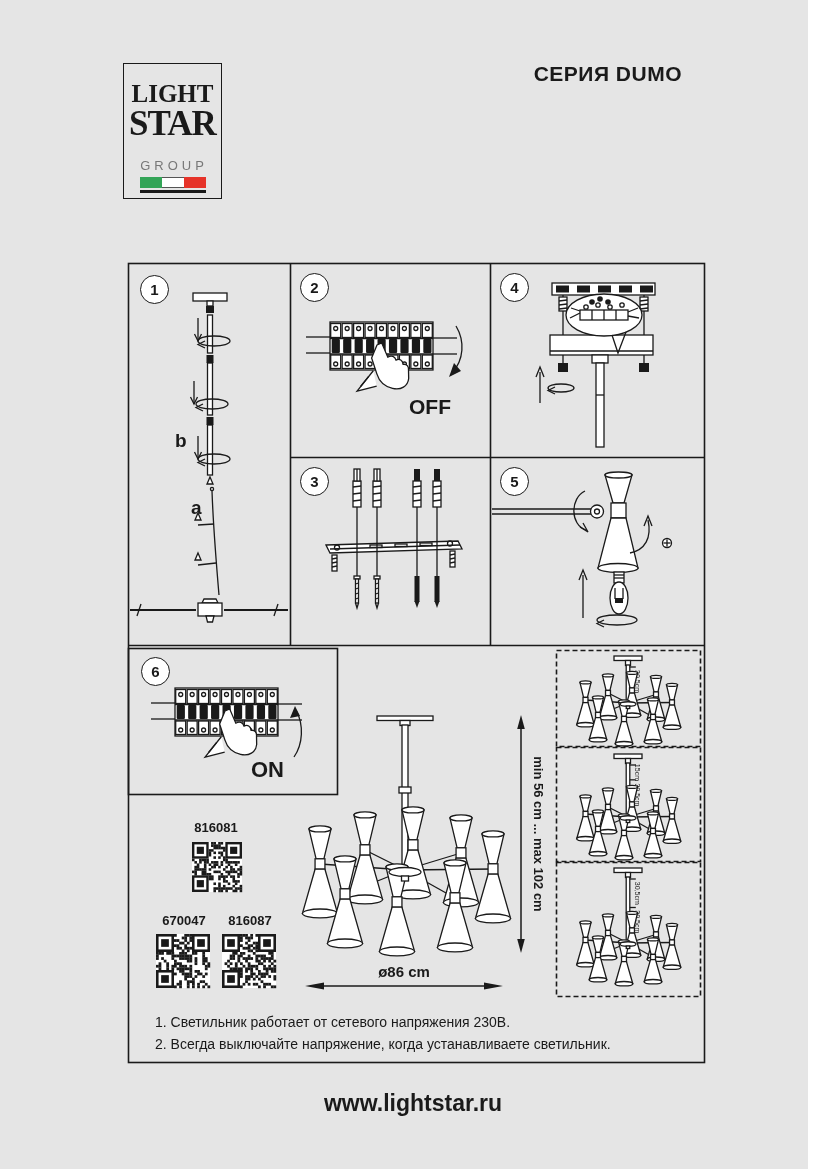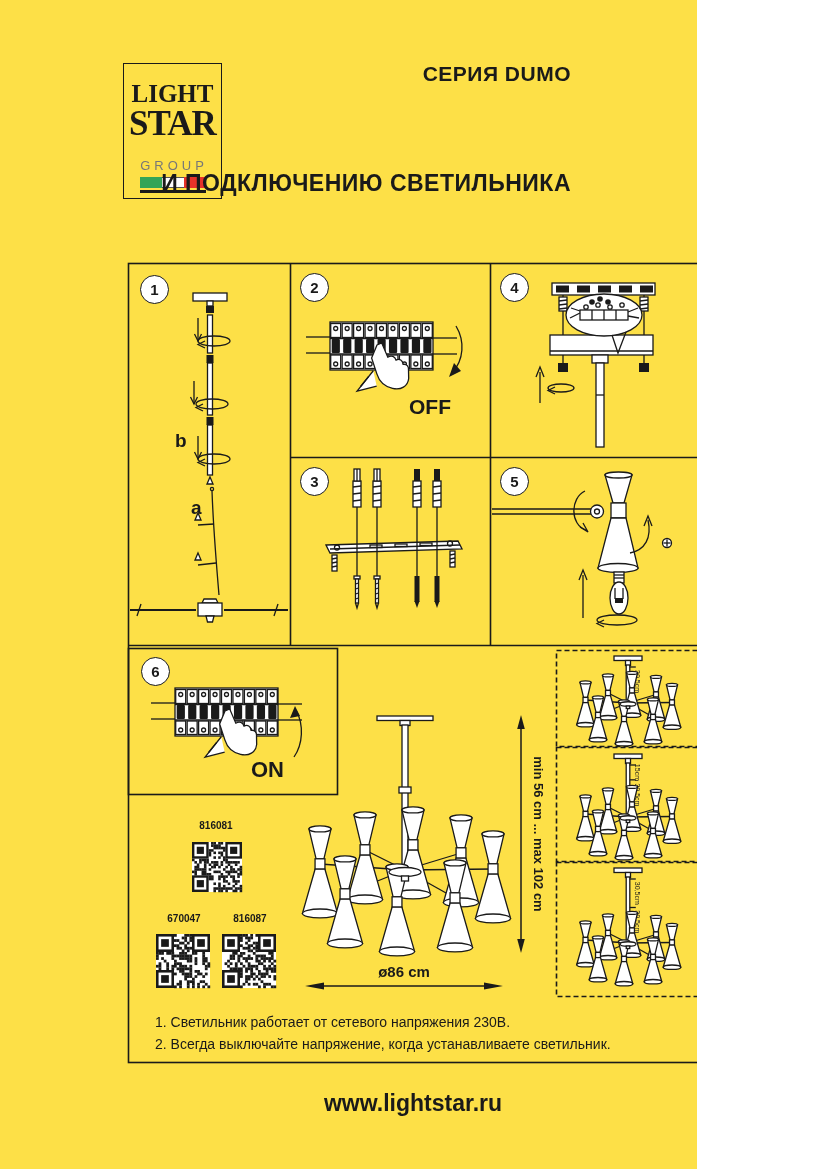"LIGHT" .page { background: #fde047 -> #e5e5e5; width: 697px -> 808px }
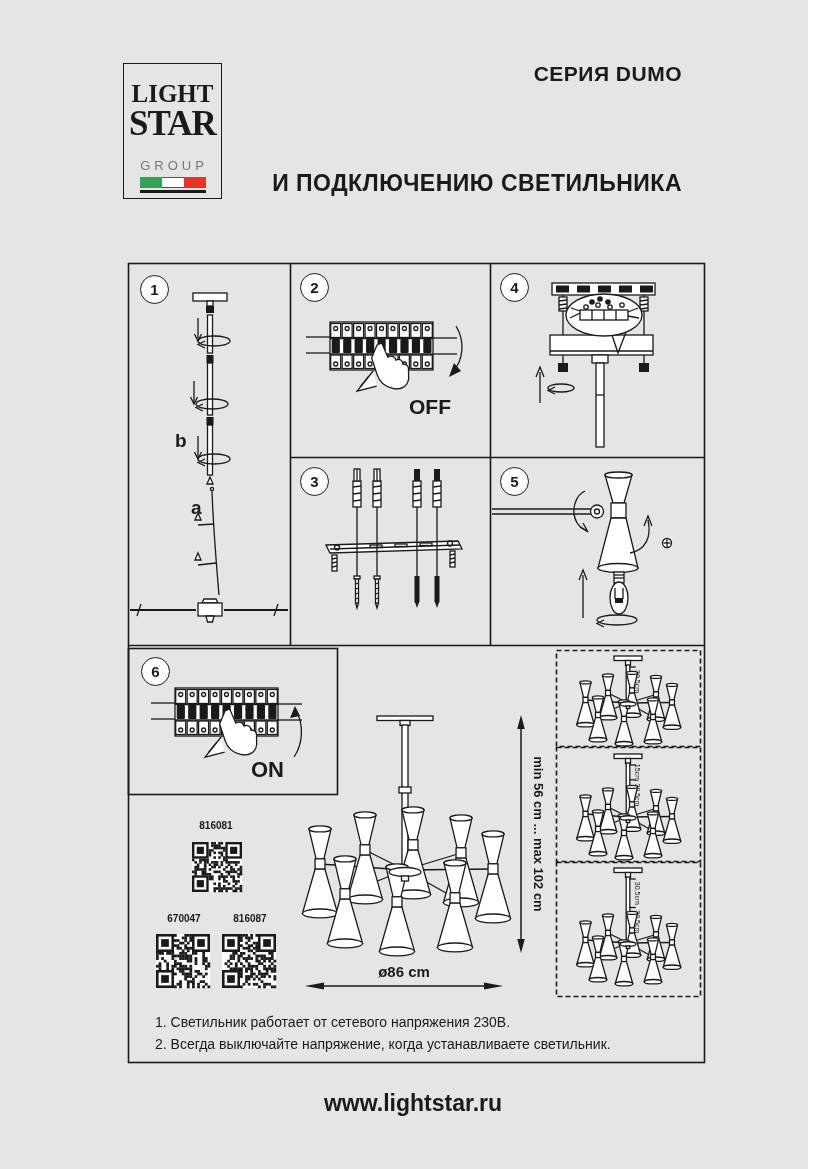"И ПОДКЛЮЧЕНИЮ СВЕТИЛЬНИКА" div.abs { html: <div>И ПОДКЛЮЧЕНИЮ СВЕТИЛЬНИКА</div> -> none }
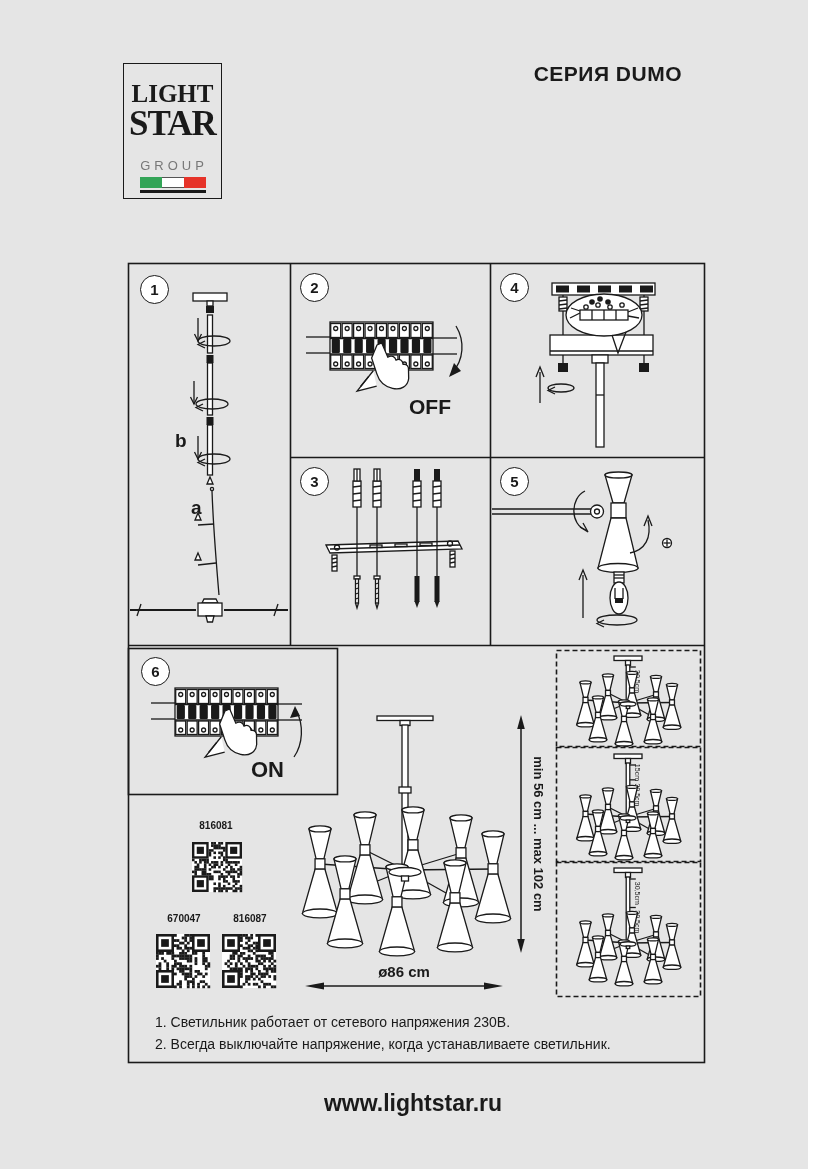"816081" .code { font-size: 10px -> 13px }
